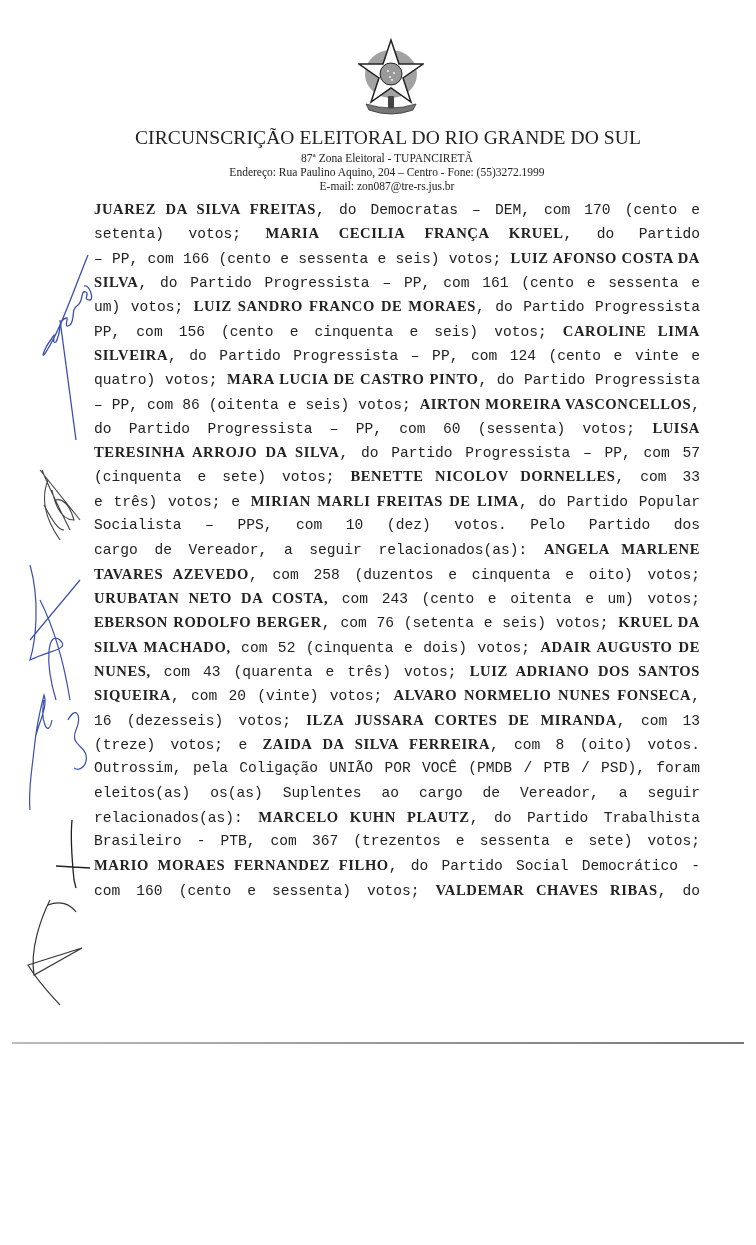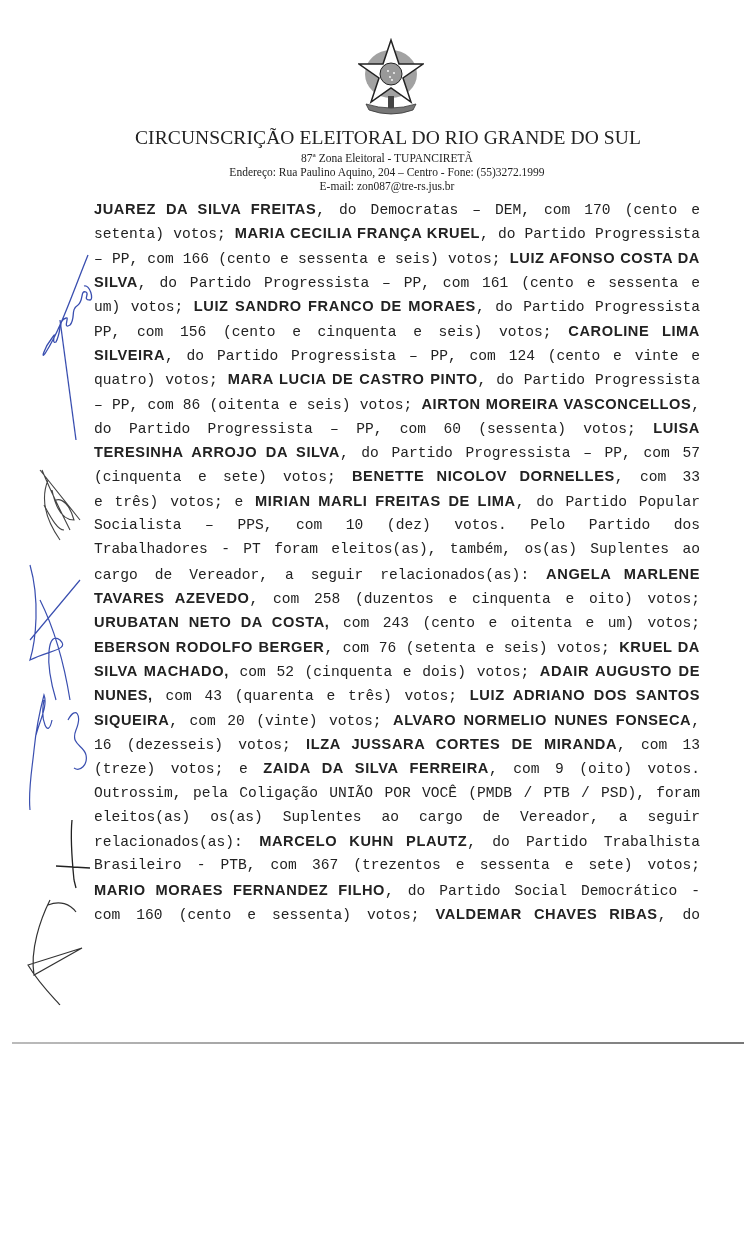"JUAREZ DA SILVA FREITAS" .b { font-family: Liberation Sans, sans-serif -> Liberation Serif, serif }
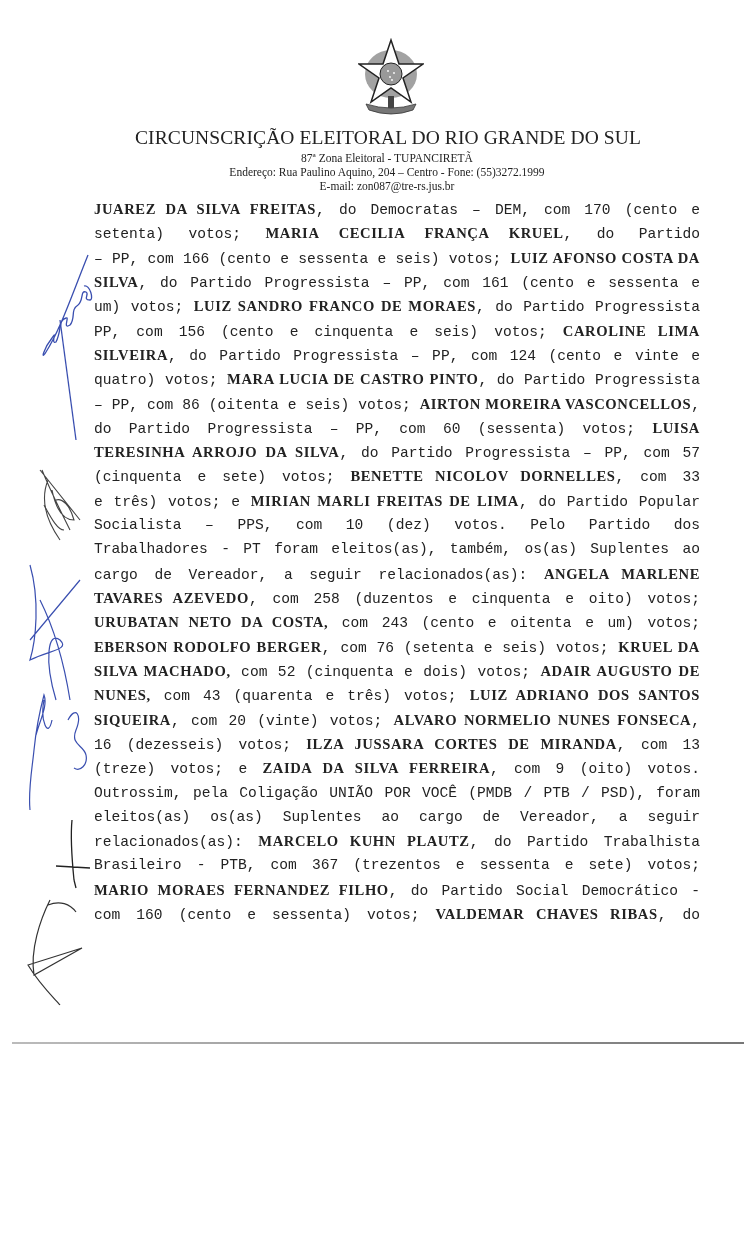"Trabalhadores - PT foram eleitos(as)," div.line { html: <div><span>Trabalhadores - PT foram eleitos(as), também, os(as) Suplentes ao</span></div> -> none }
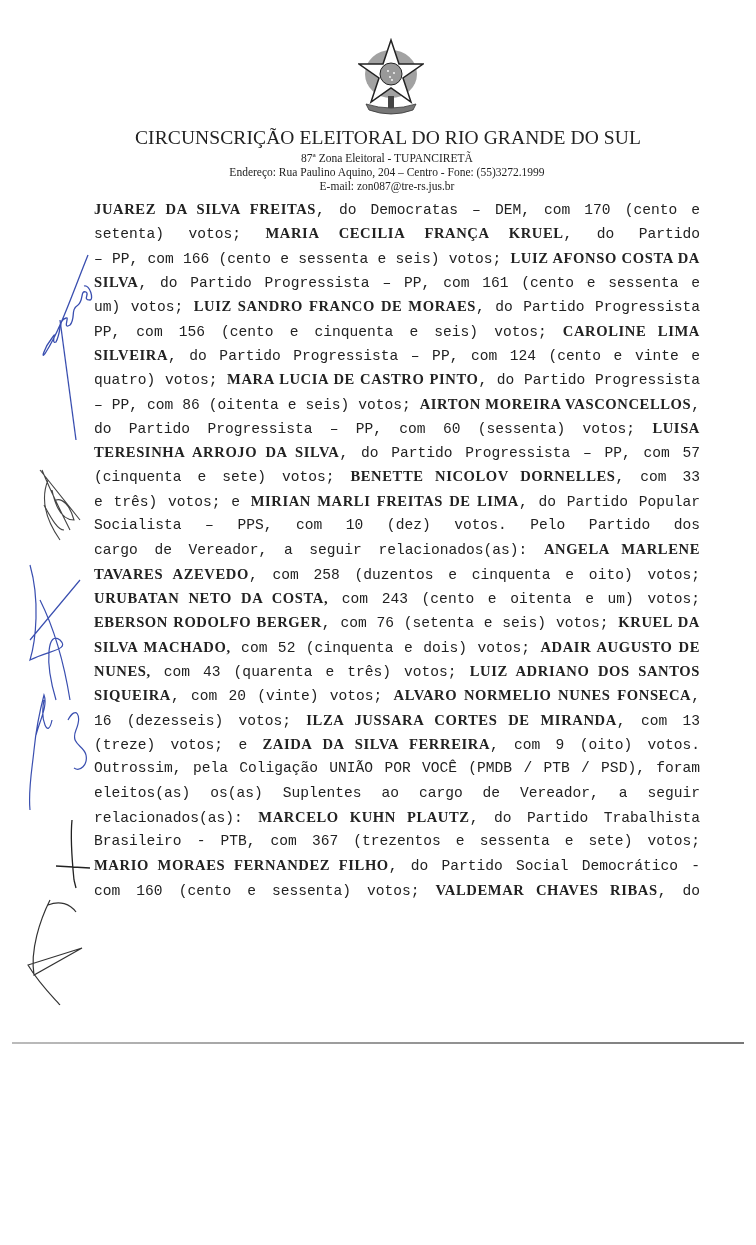", com 9 (oito) votos." span { text: 9 -> 8 }
